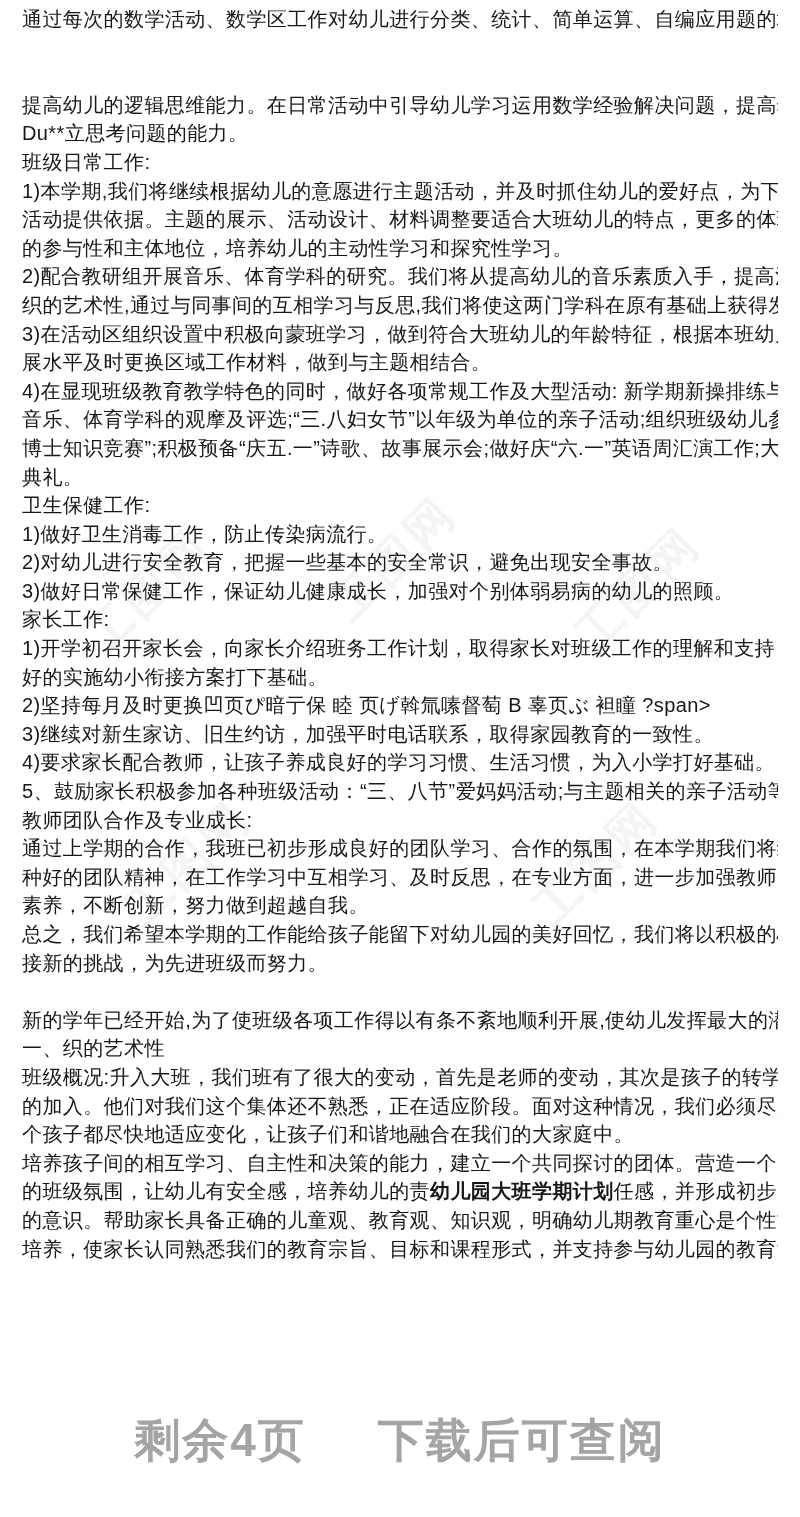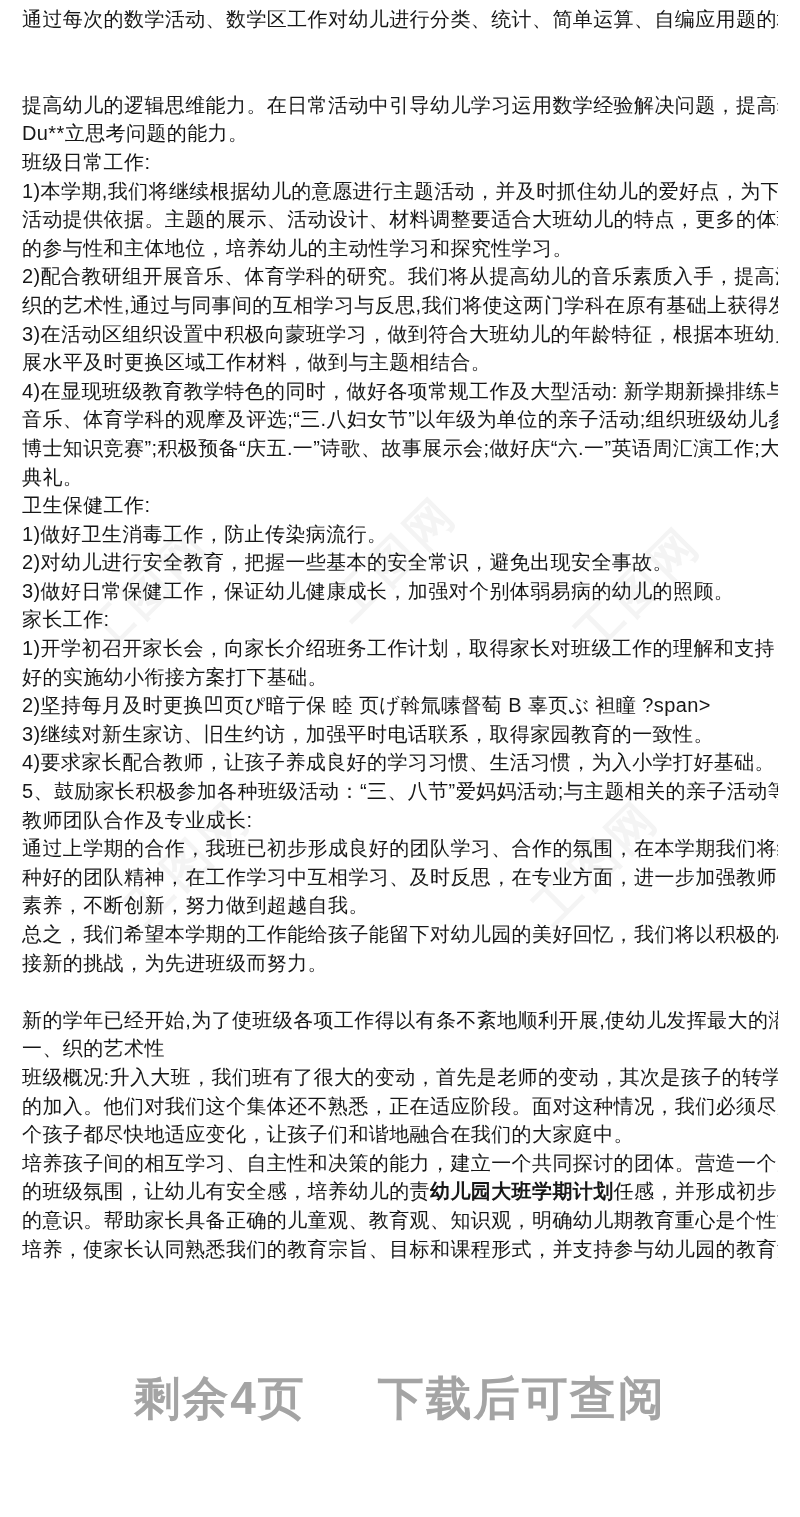"剩余4页" .banner { top: 1368px -> 1410px }
